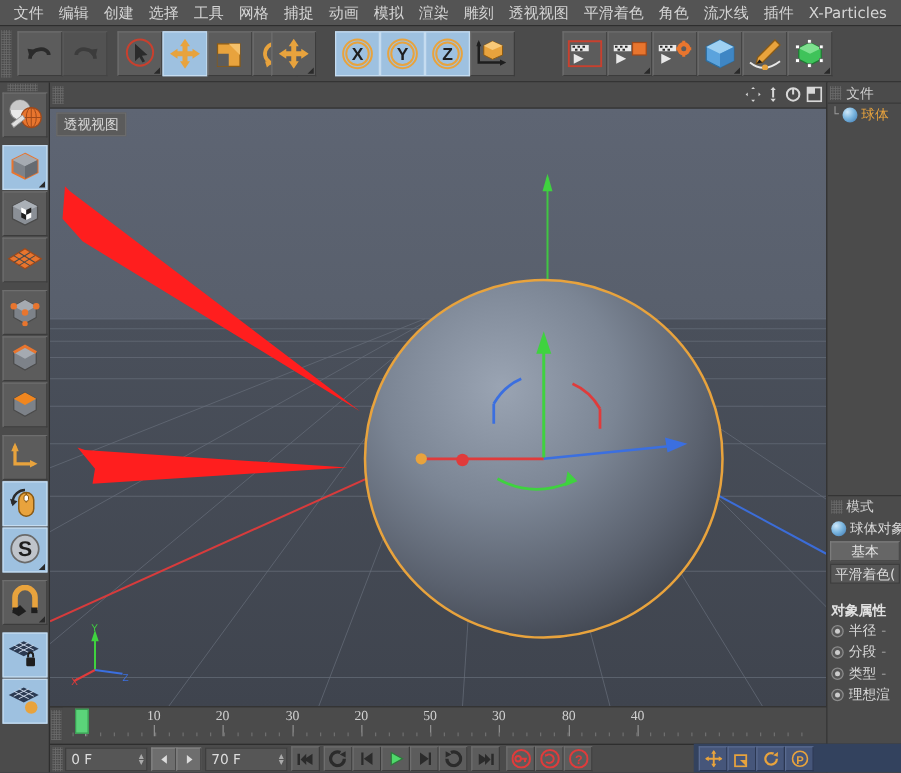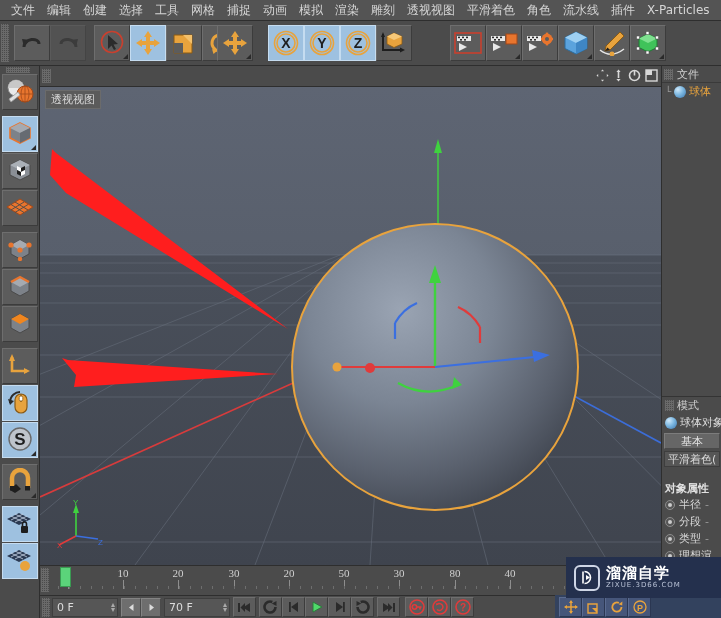"溜溜自学" div.watermark { html: <div> <div> <svg> <path></path> <path></path> <path></path> </svg> </div> <div> <span>溜溜自学</span> <span>ZIXUE.3D66.COM</span> </div> </div> -> none }
